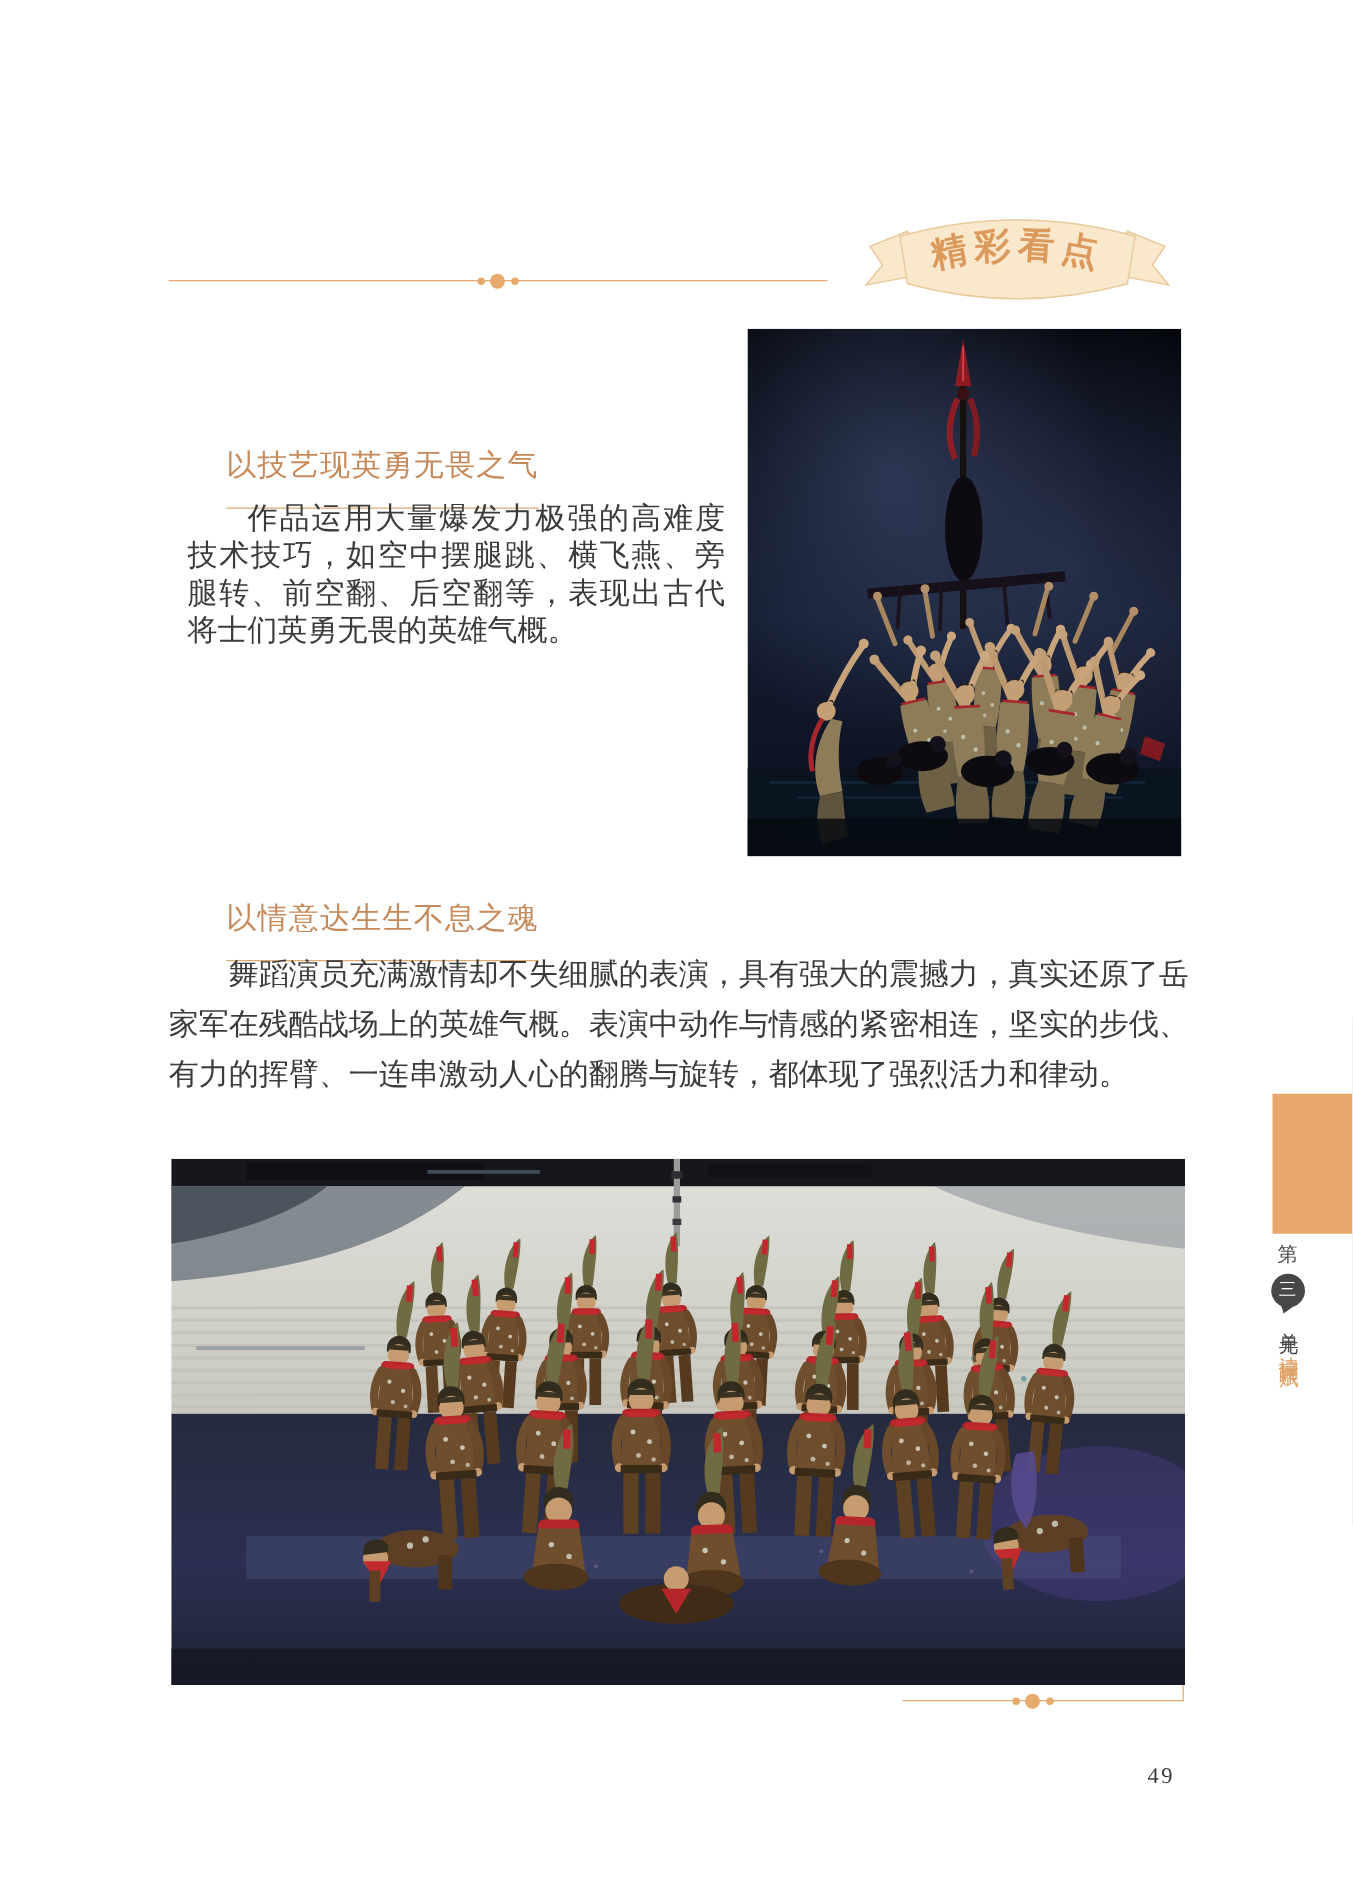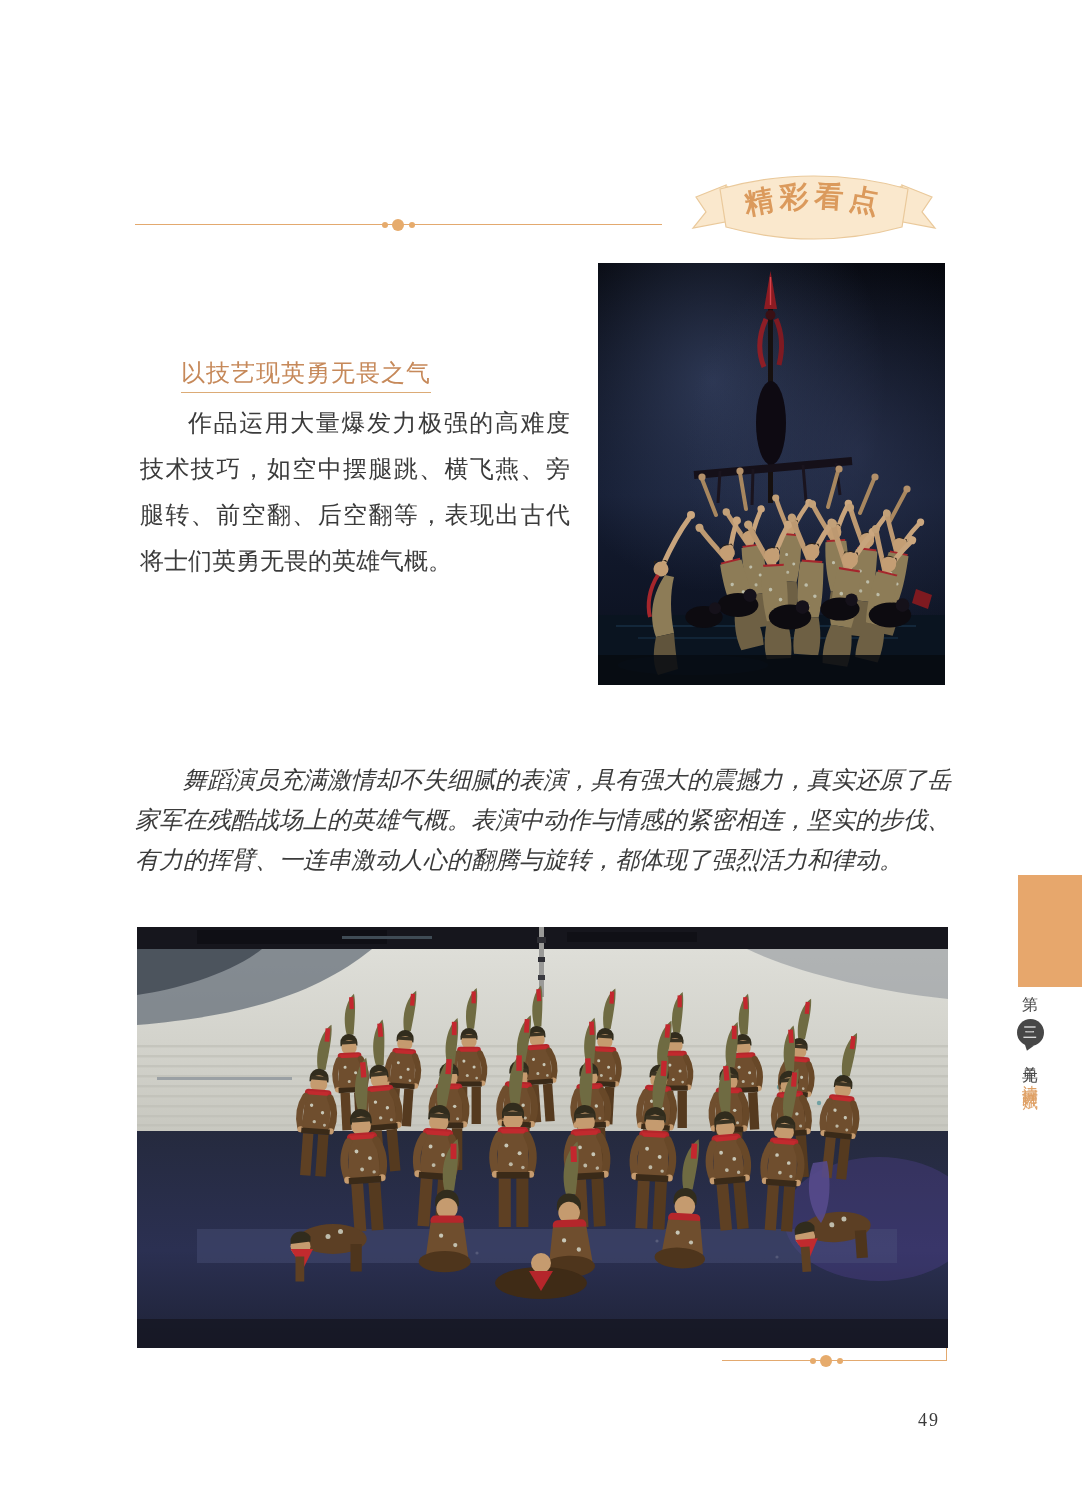"以技艺现英勇无畏之气" .sec-heading { padding-bottom: 3px -> 17px }
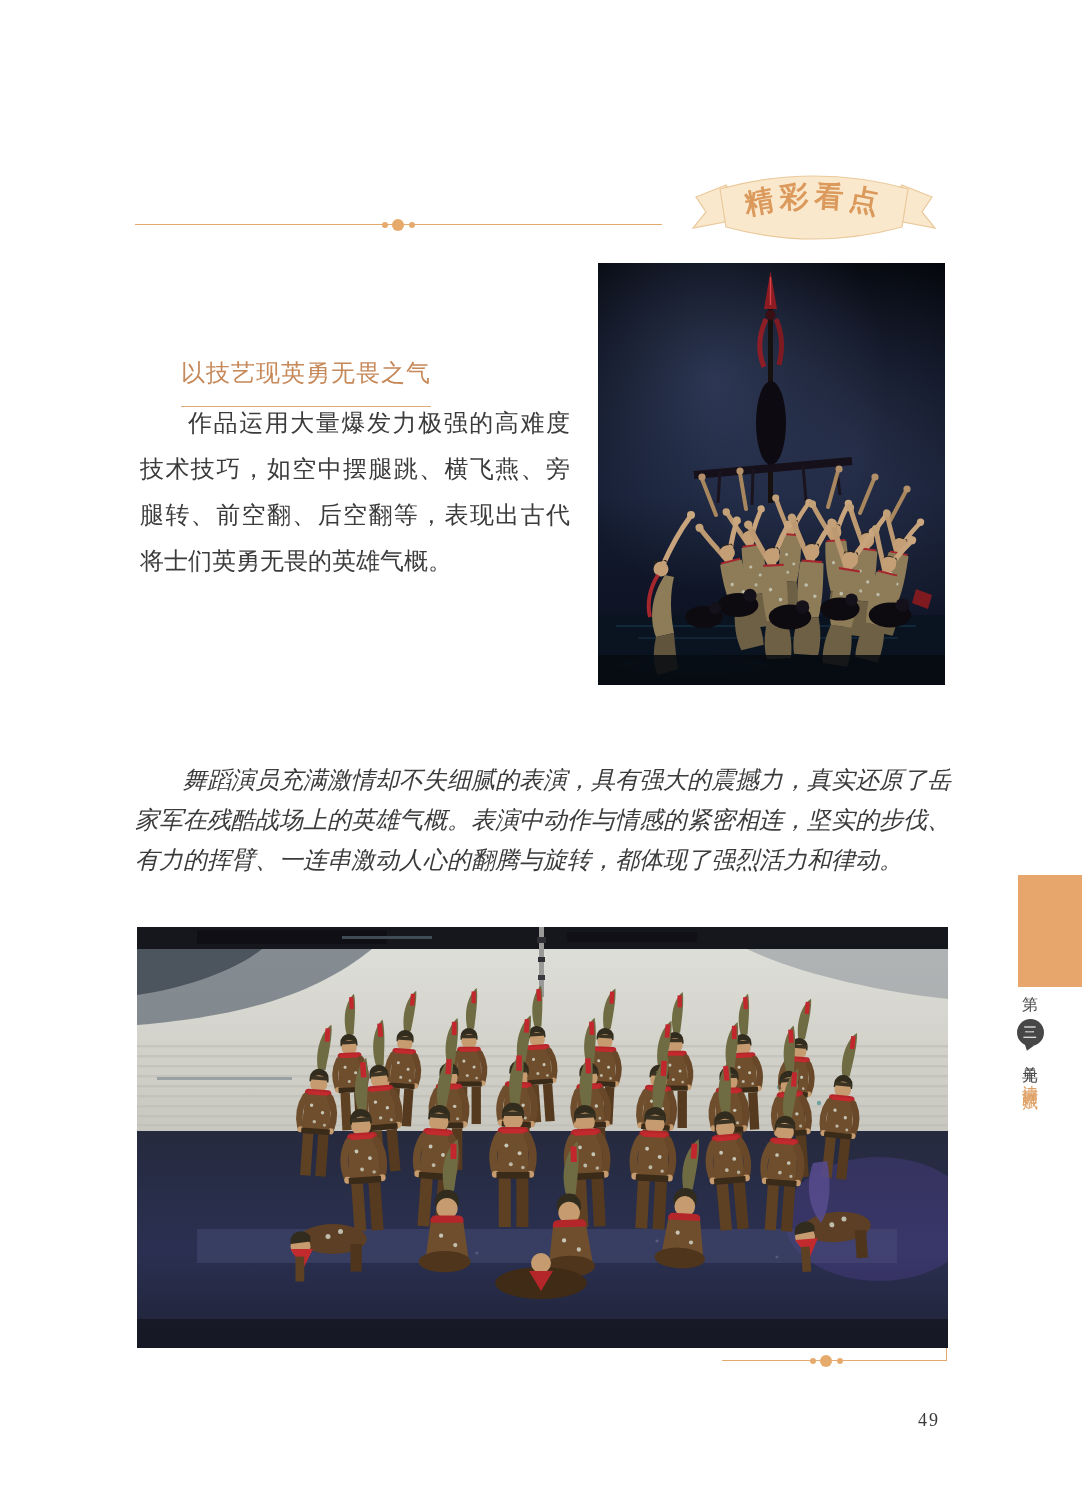"作品运用大量爆发力极强的高难度技术技巧，如空中摆腿跳、横飞燕、旁腿转、前空翻、后" .p1 { left: 140px -> 150px; line-height: 46px -> 30px }
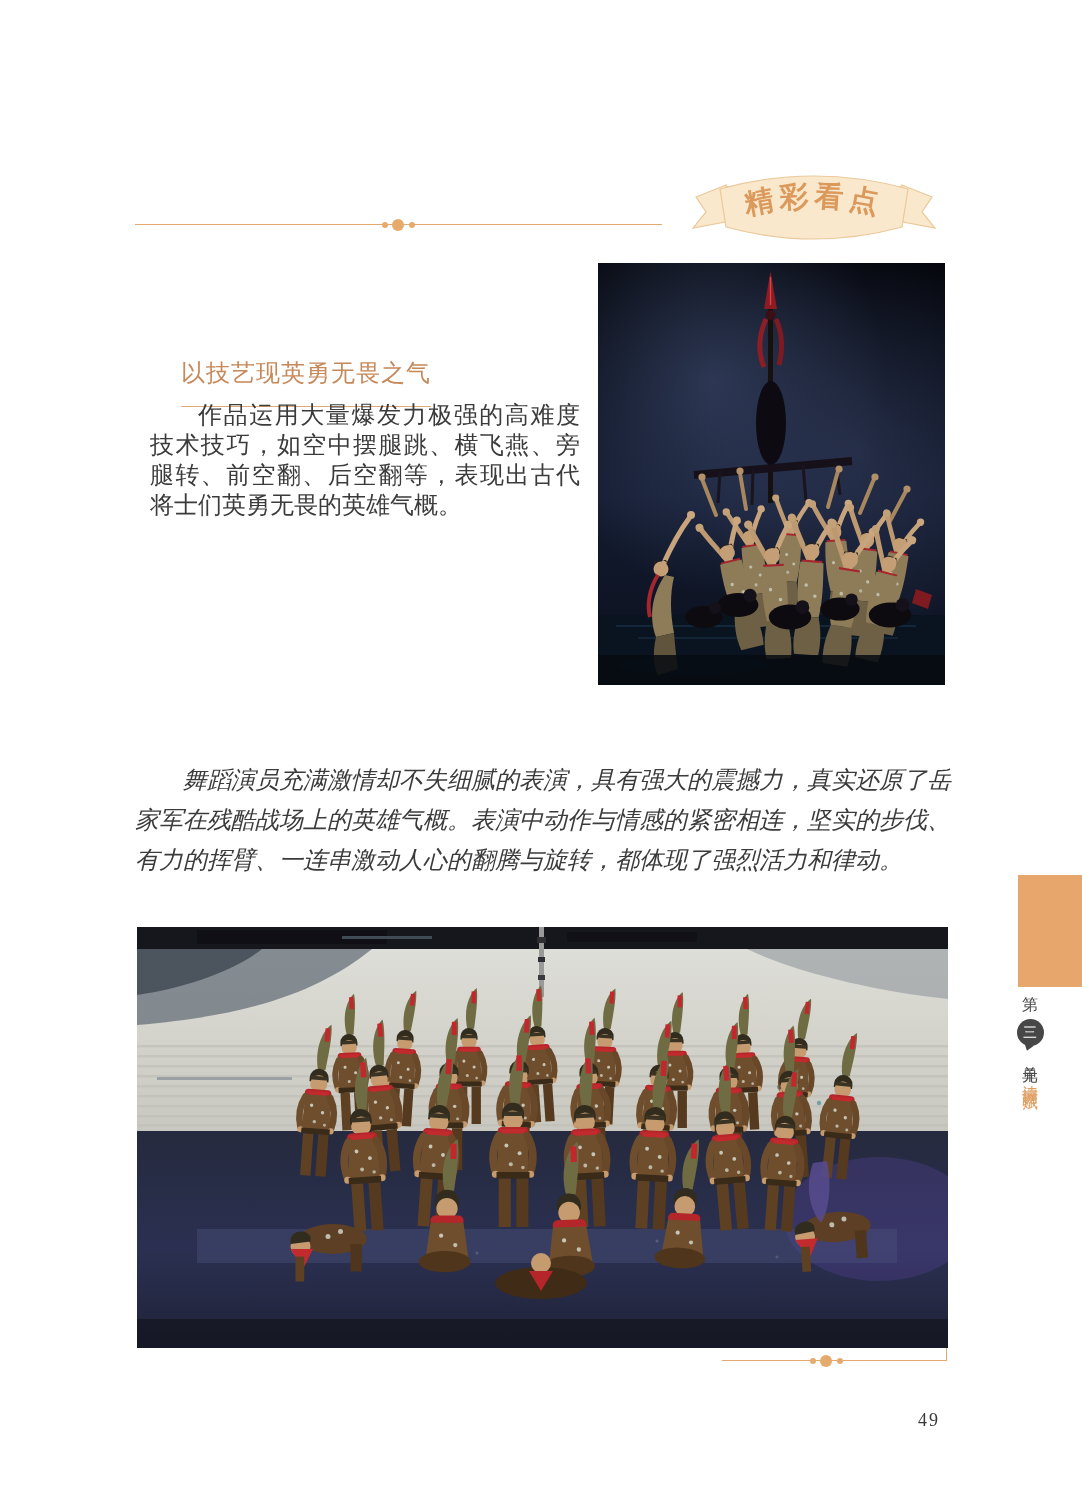"以情意达生生不息之魂" div.sec-heading { html: none -> <div>以情意达生生不息之魂</div> }
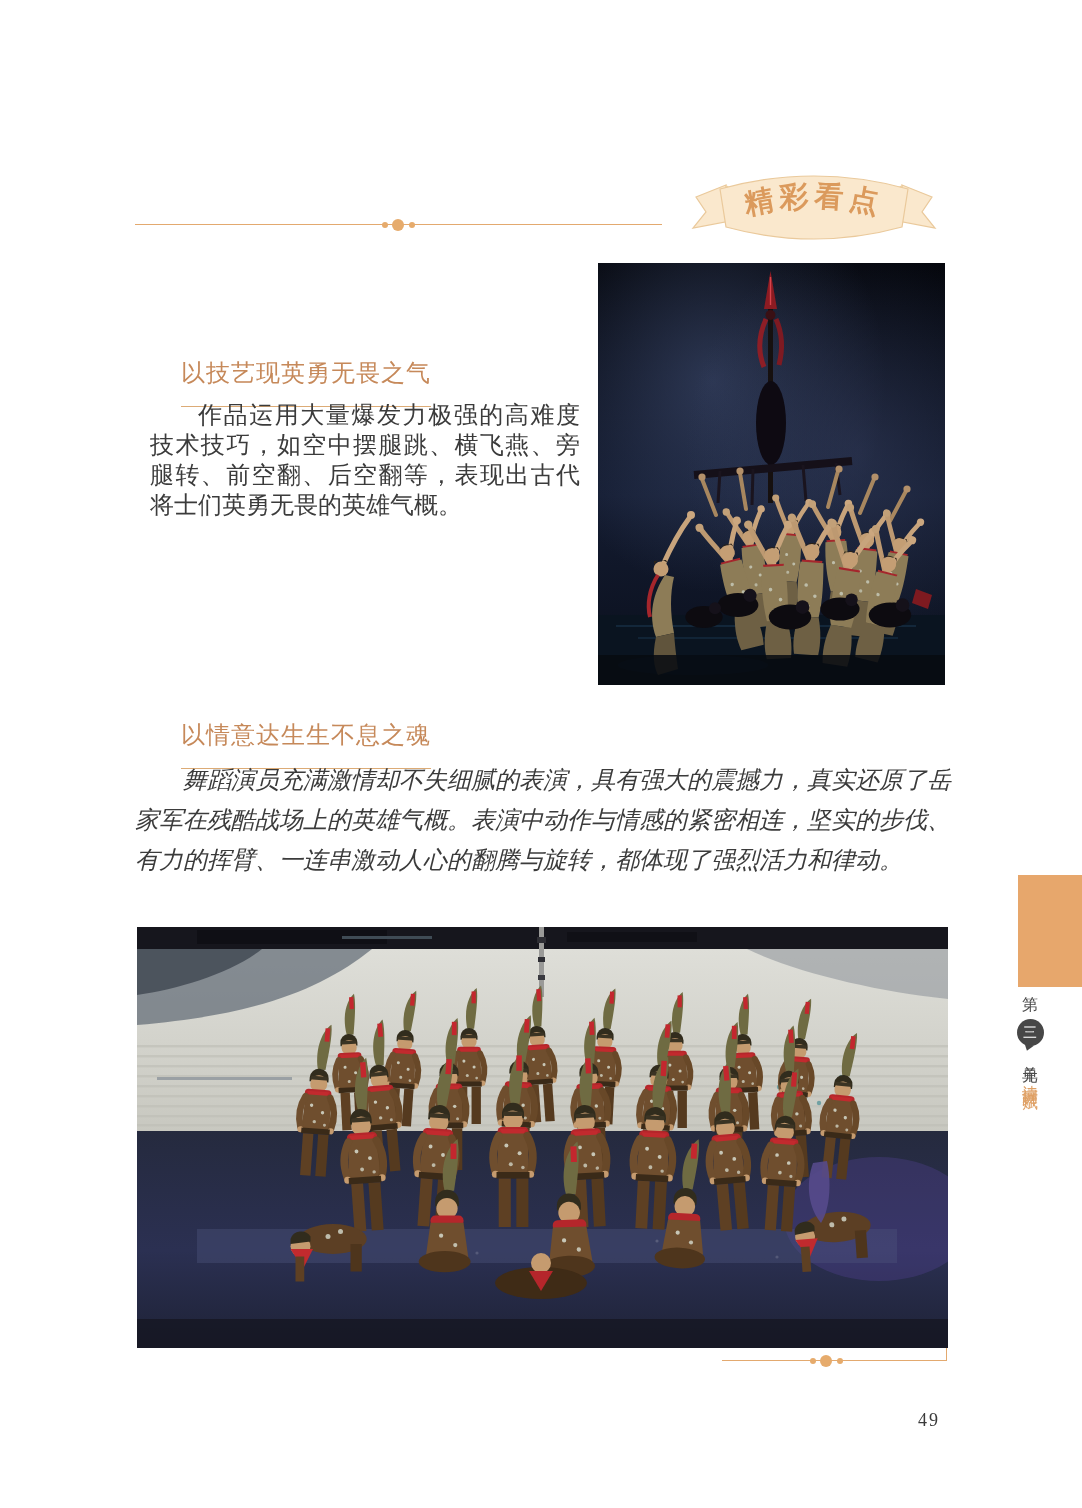"舞蹈演员充满激情却不失细腻的表演，具有强大的震撼力，真实还原了岳家军在残酷战场上" .p2 { font-style: italic -> none }
